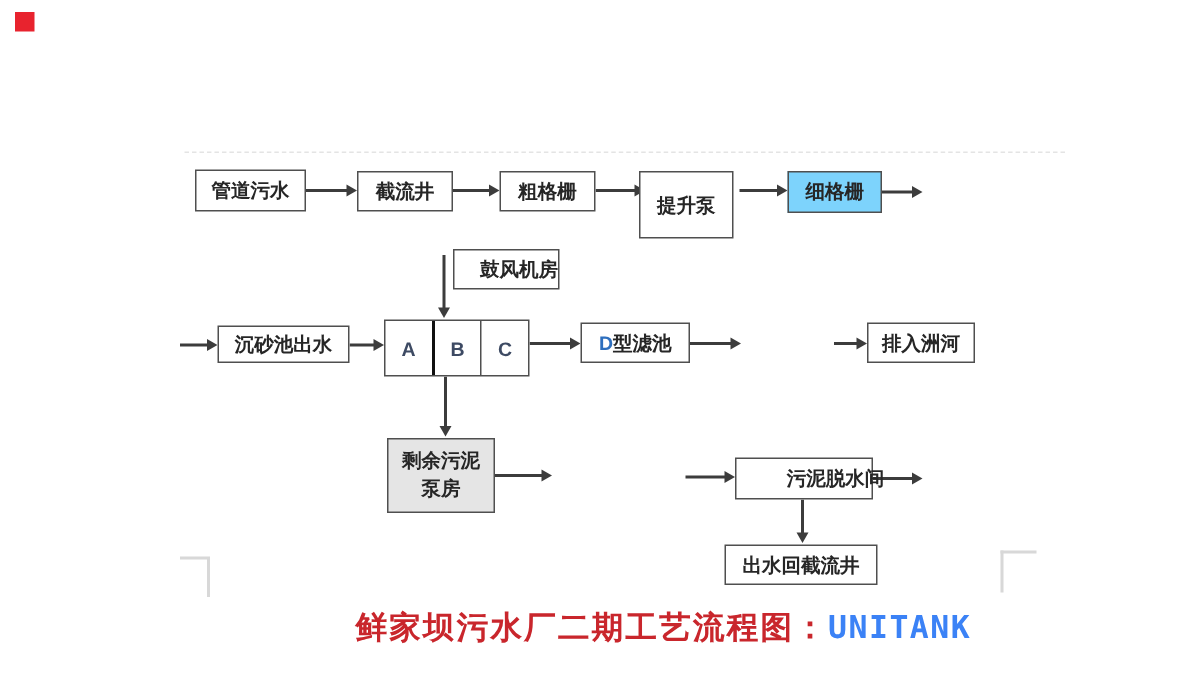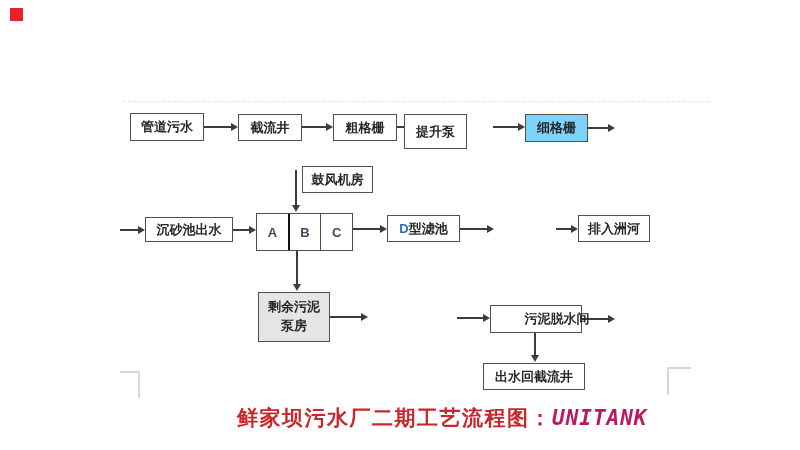"提升泵" div.node { height: 35px -> 45px; left: 404px -> 426px }
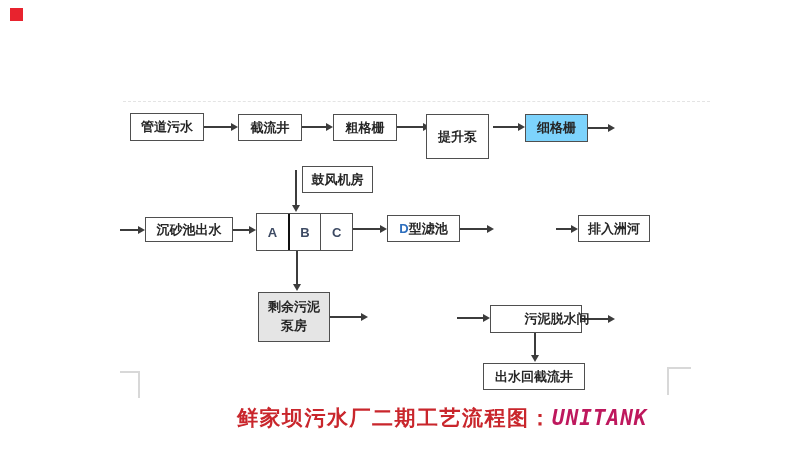"鼓风机房" div.node { justify-content: none -> flex-end }
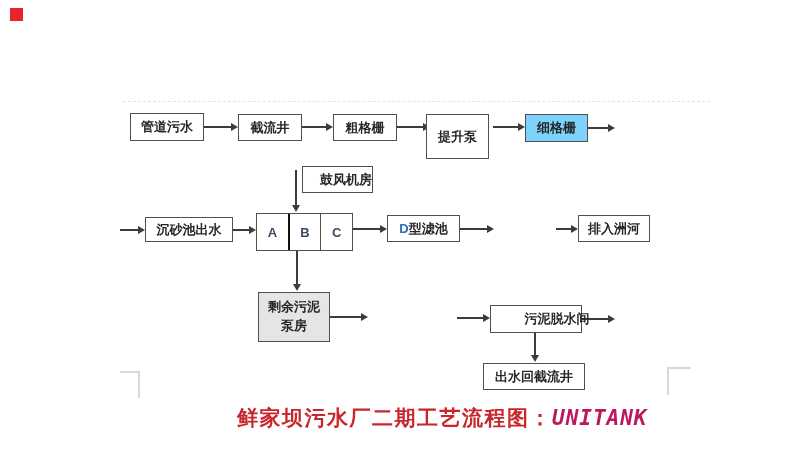"UNITANK" span.en { color: #be185d -> #3b82f6; font-style: italic -> none }
